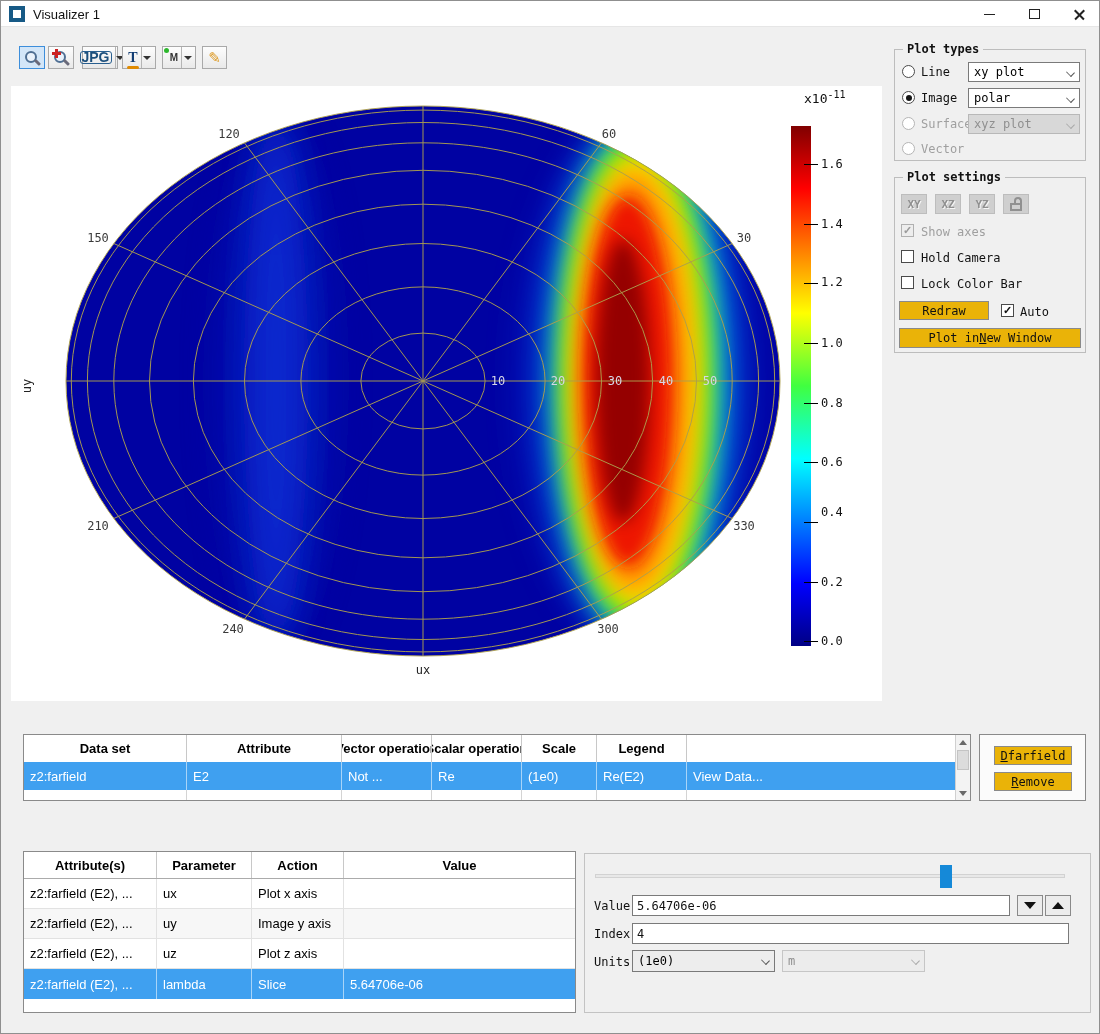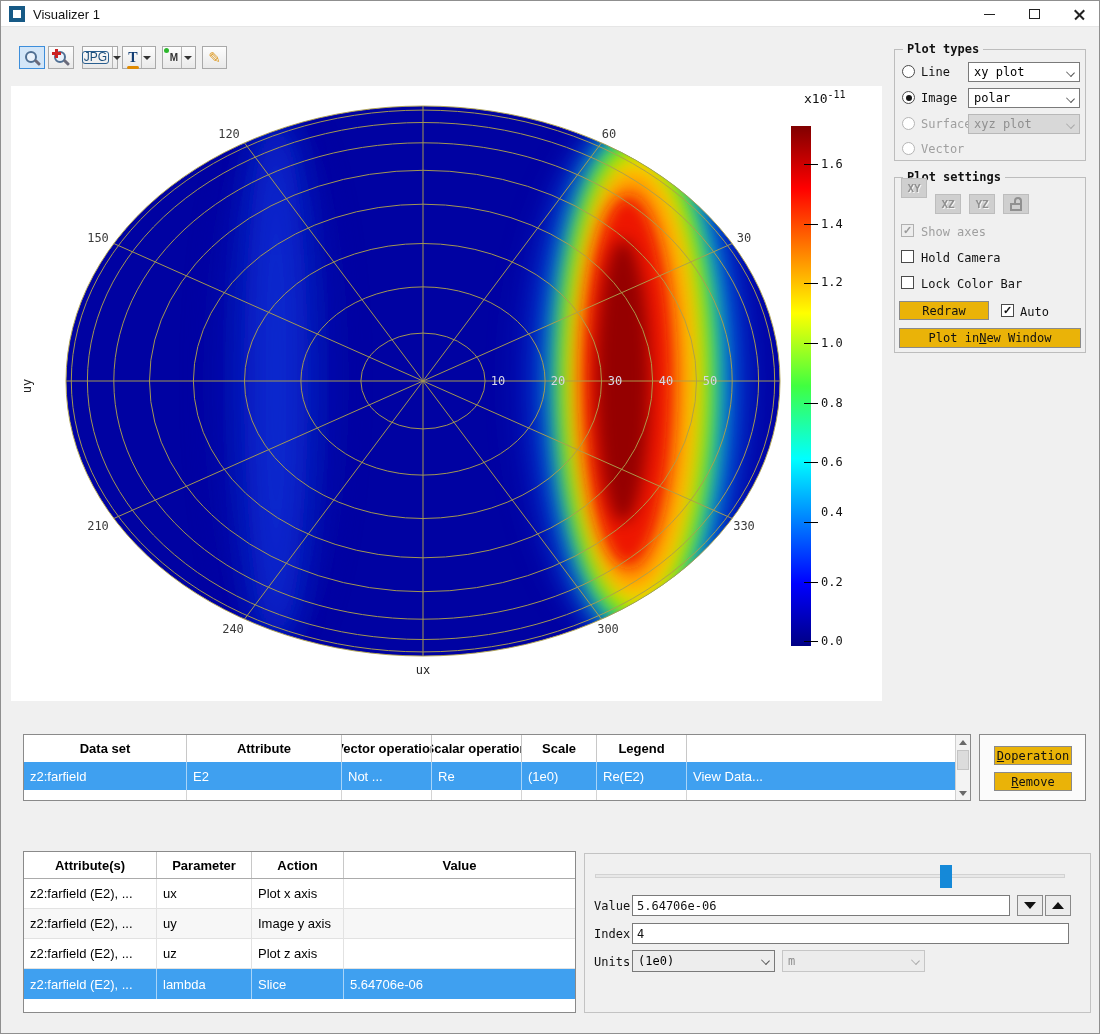"JPG" .jpg-badge { font-size: 12px -> 14px; font-weight: normal -> bold }
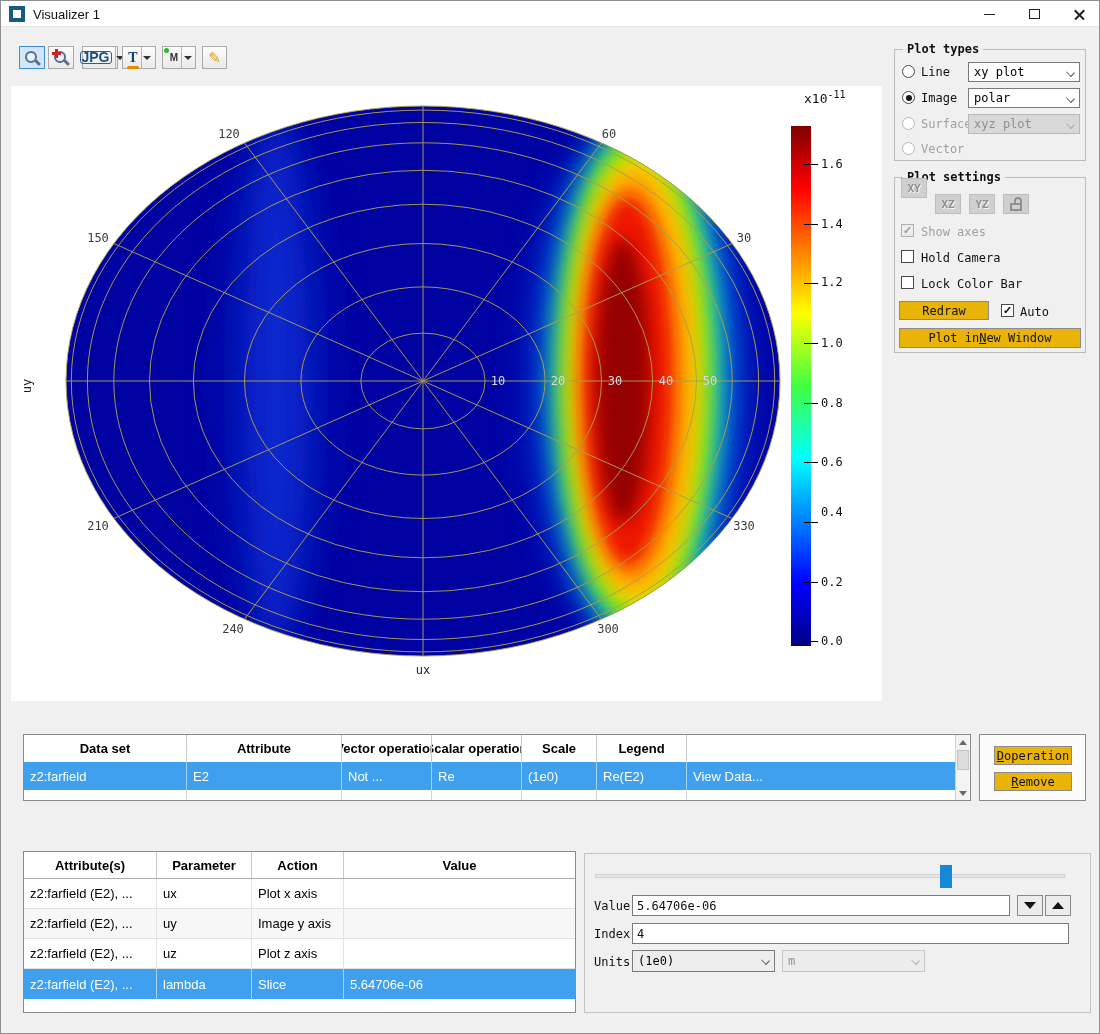"XY" div.viewbtn { top: 0 -> 16px }
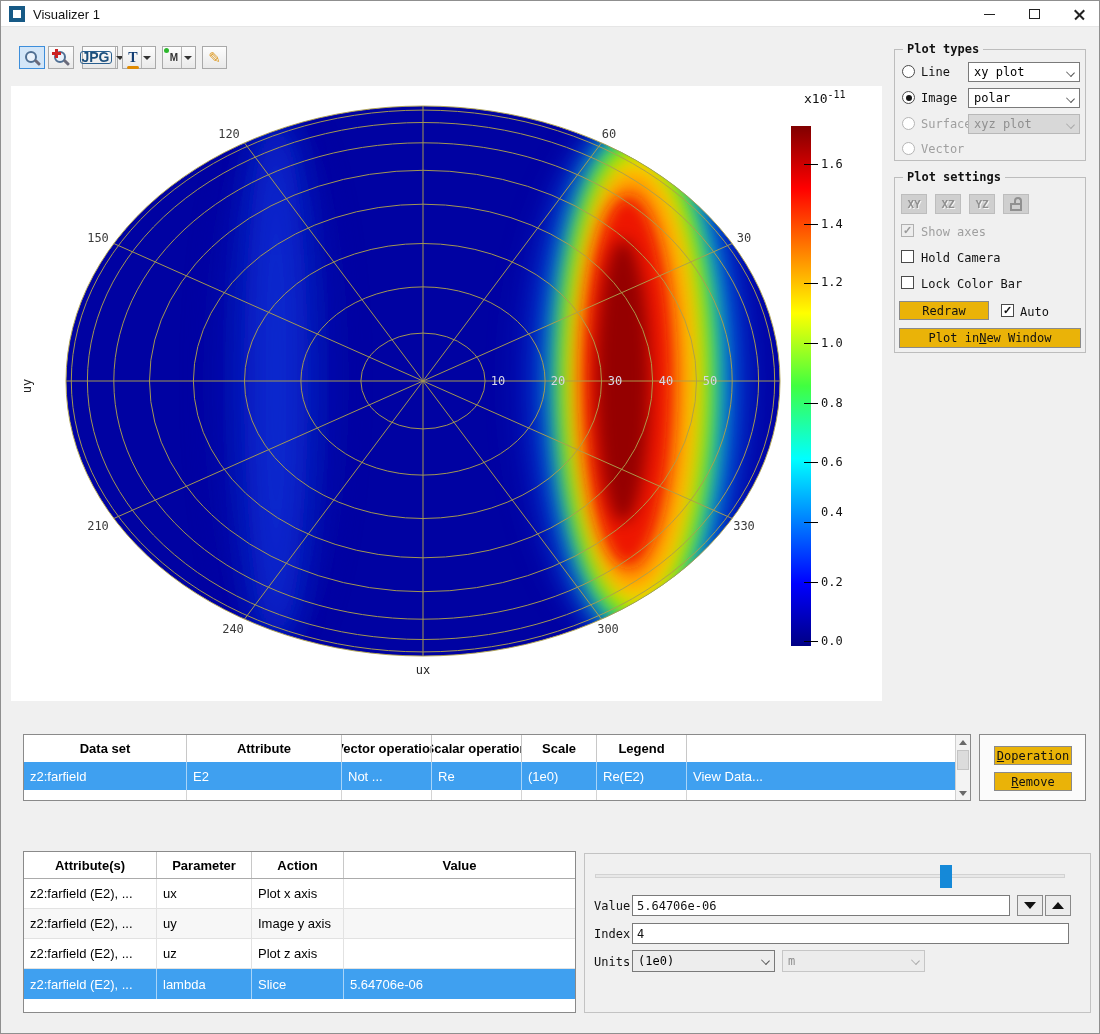"operation" span { text: operation -> farfield }
